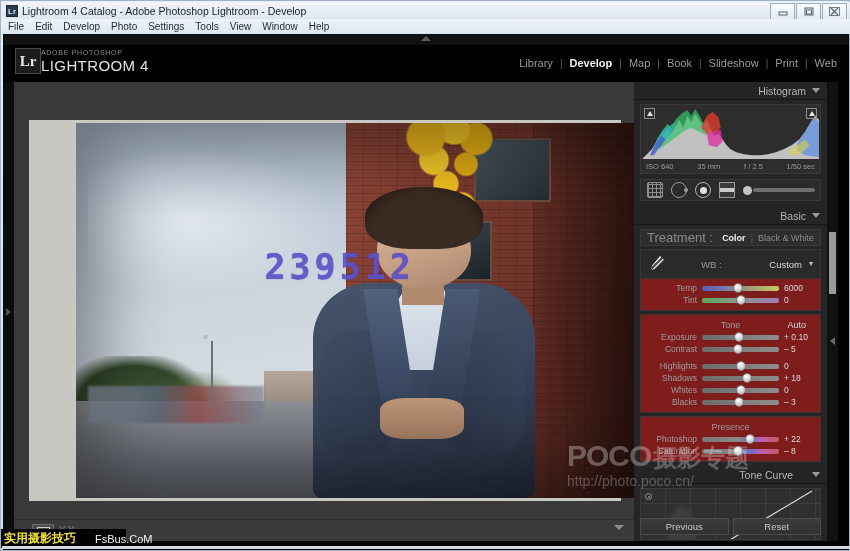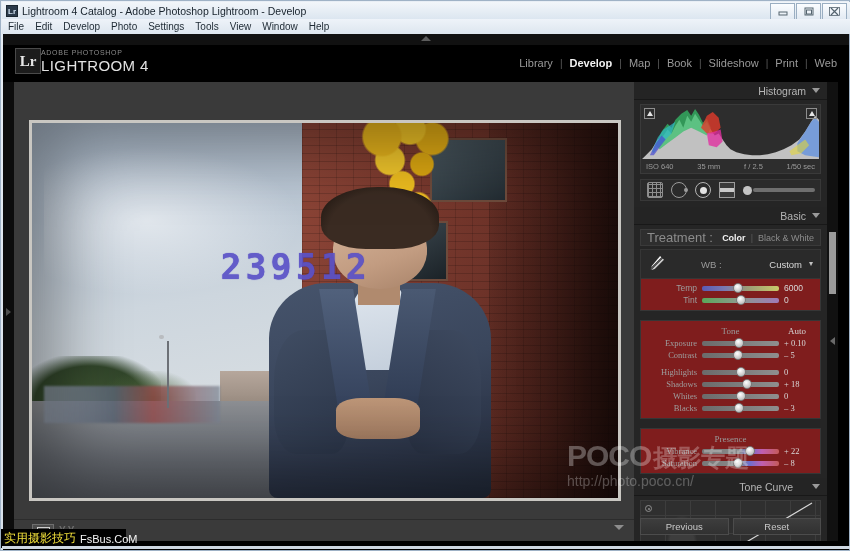"239512" .photo { margin-left: none -> 44px }
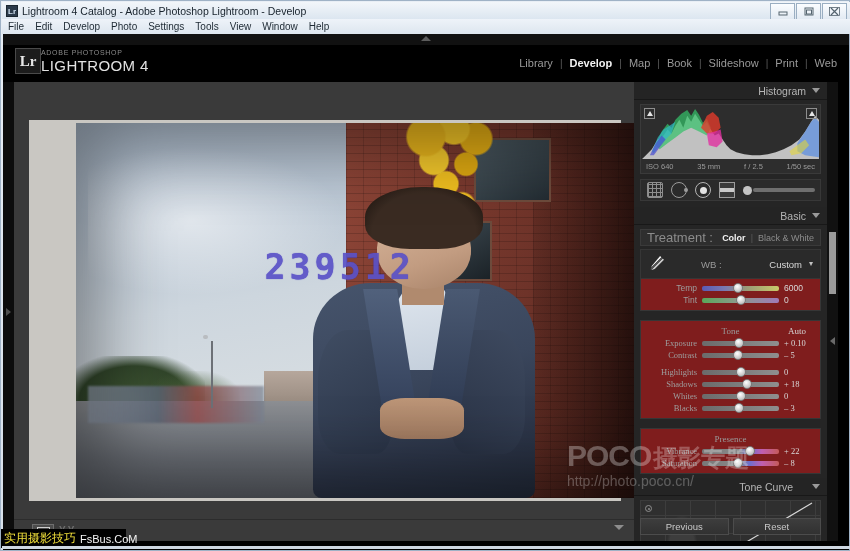"Tone" .sldgroup.sep { font-family: Liberation Serif, serif -> none; margin-top: 9px -> 3px }
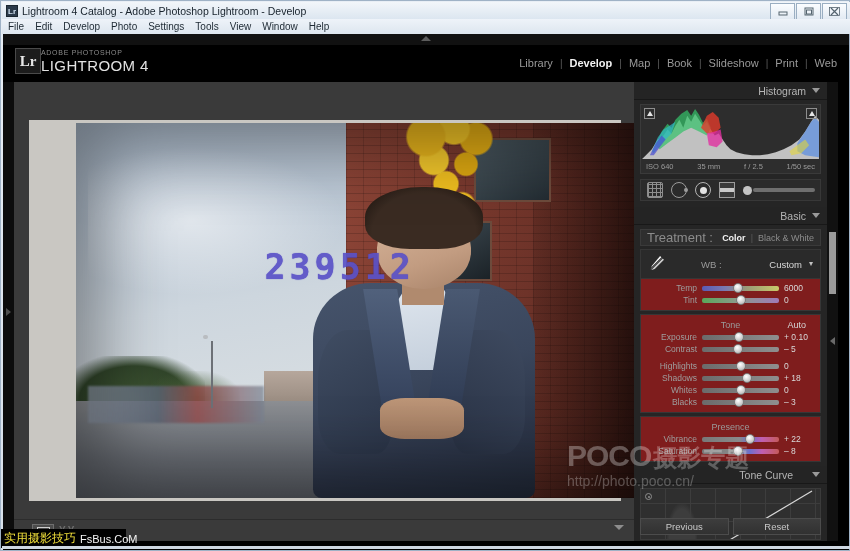"Vibrance" div.name { text: Vibrance -> Photoshop }
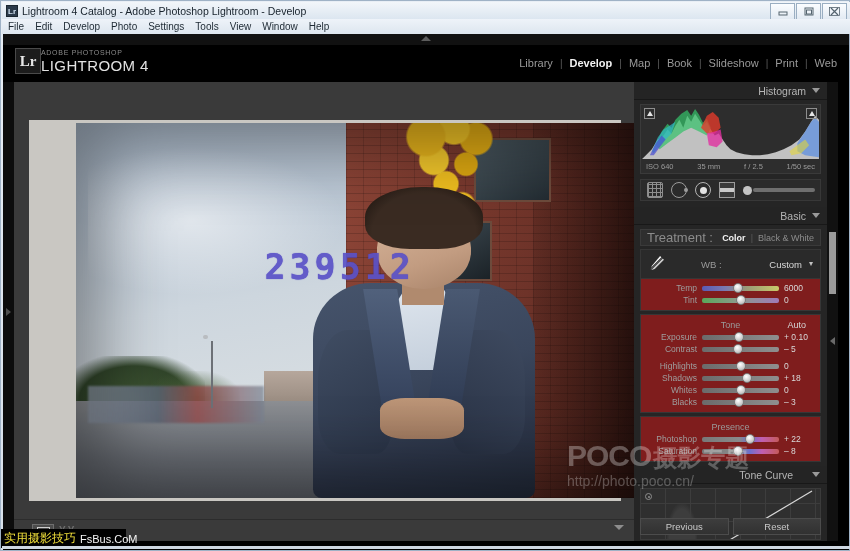"实用摄影技巧" .wm-fsbus .cn { font-weight: normal -> bold }
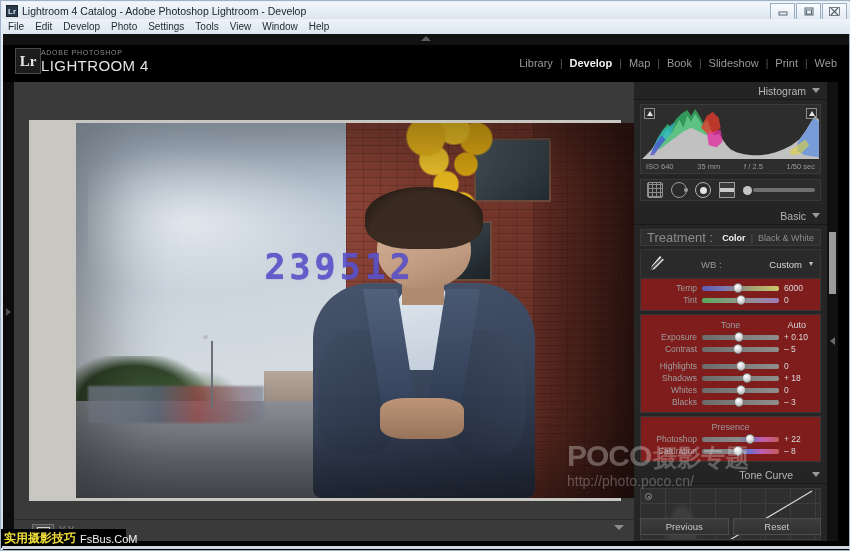"FsBus.CoM" .wm-fsbus .en { margin-left: 4px -> 19px }
